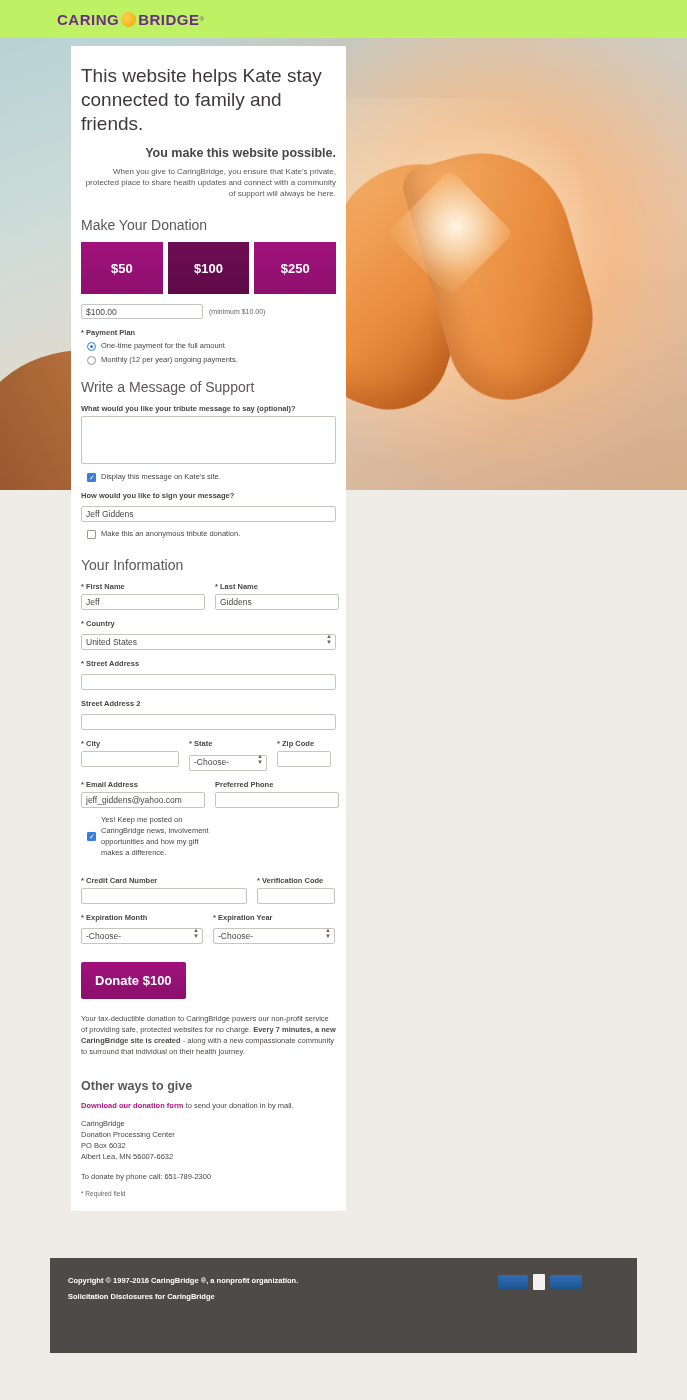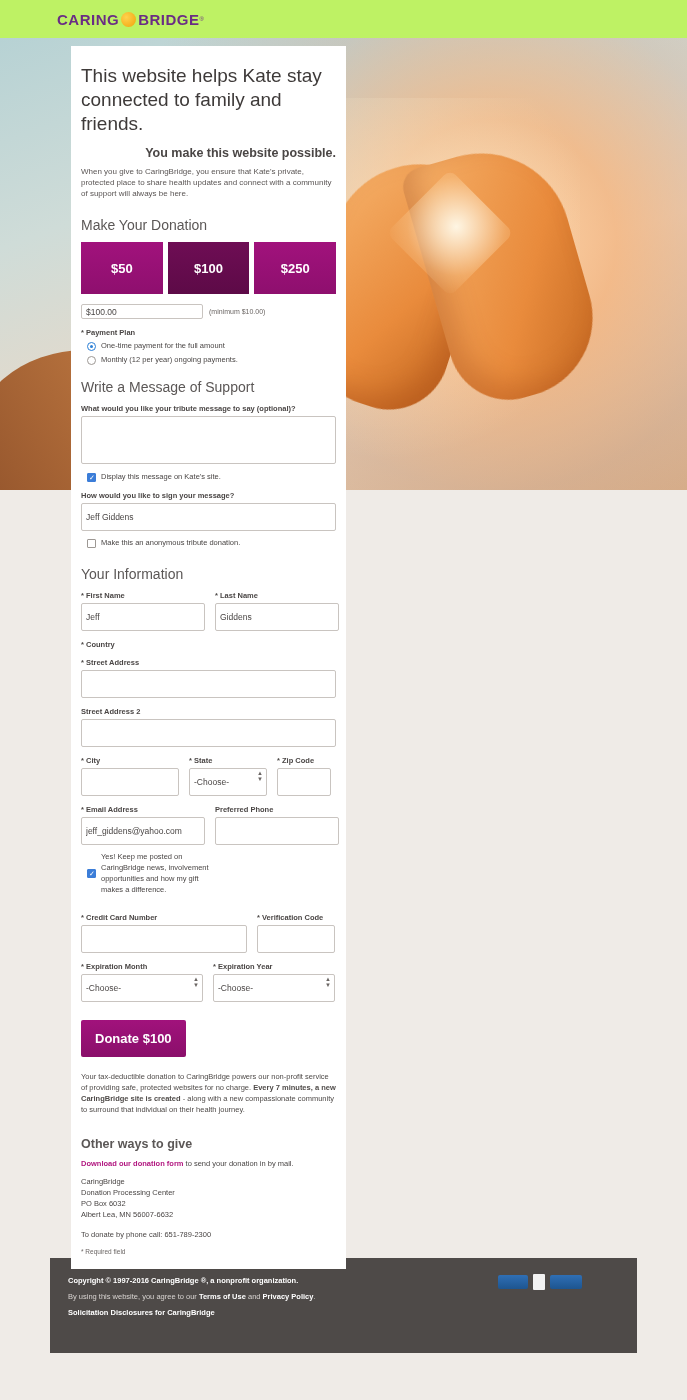"When you give to CaringBridge," p.lede { text-align: none -> right }
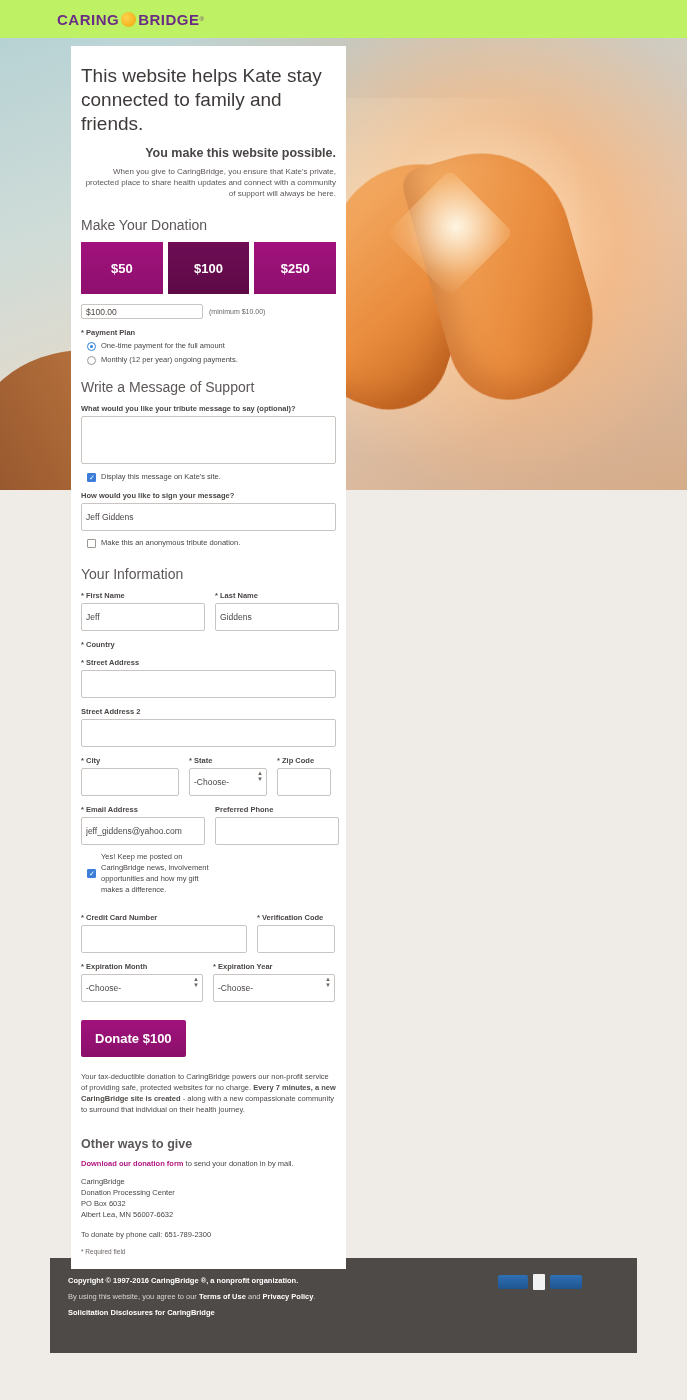"Jeff Giddens" input.txt, textarea.txt, select.sel { height: 28px -> 16px }
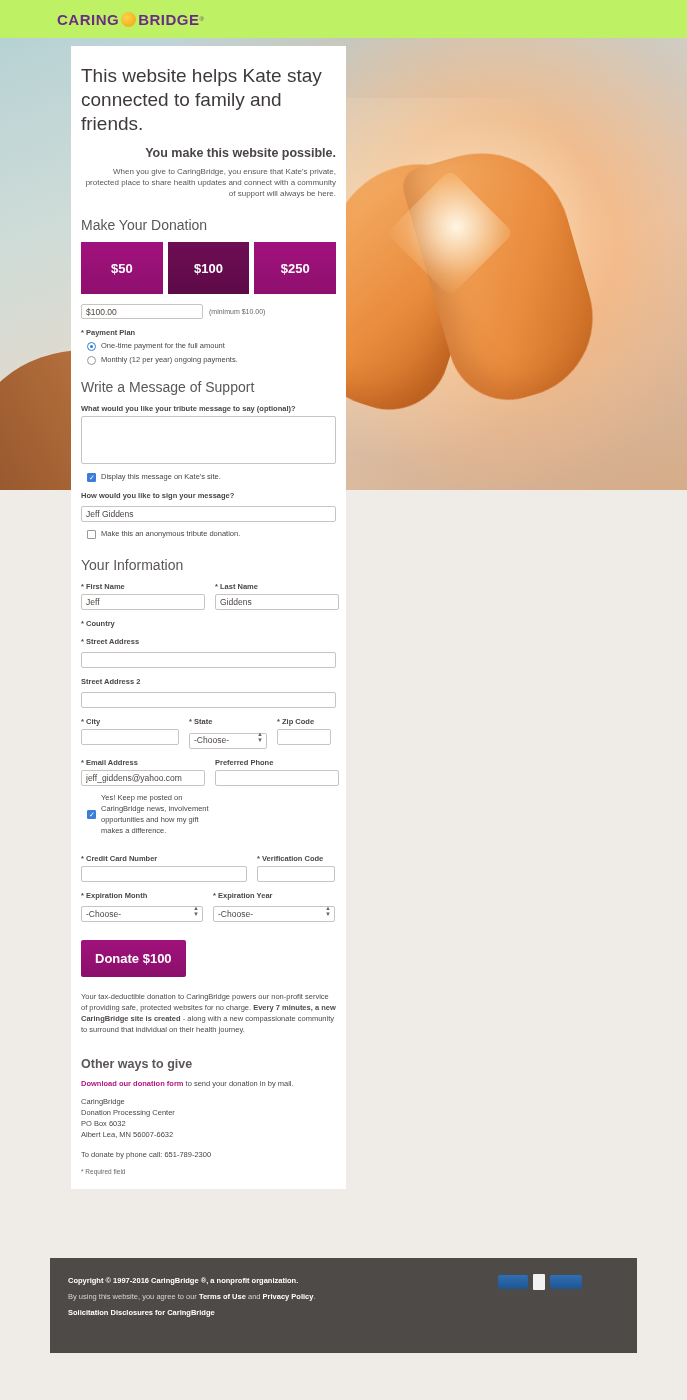"United States" div.selwrap { html: none -> <div> <select> <option>United States</option> </select> <span>▲<br>▼</span> </div> }
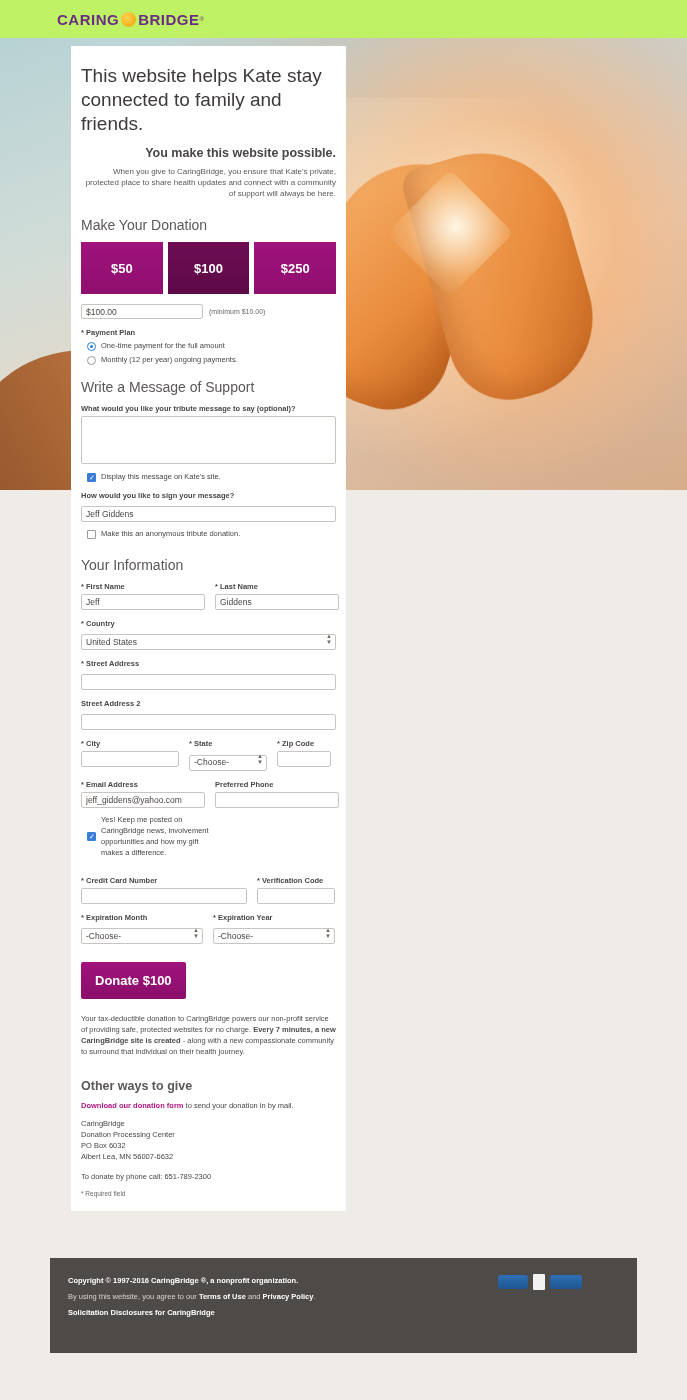"By using this website, you" div { html: <div> <span>By using this website, you agree to our </span><a>Terms of Use</a><span> and </span><a>Privacy Policy</a><span>.</span> </div> -> none }
